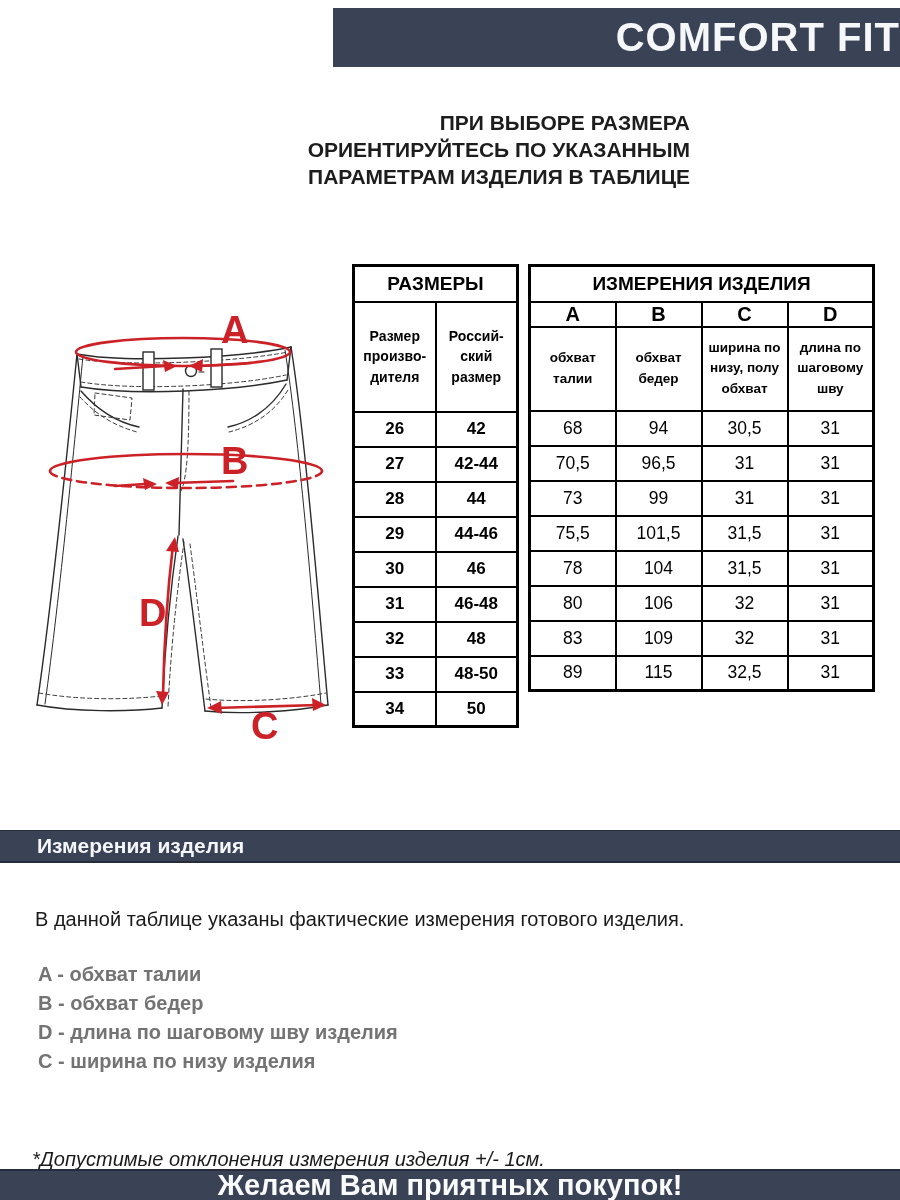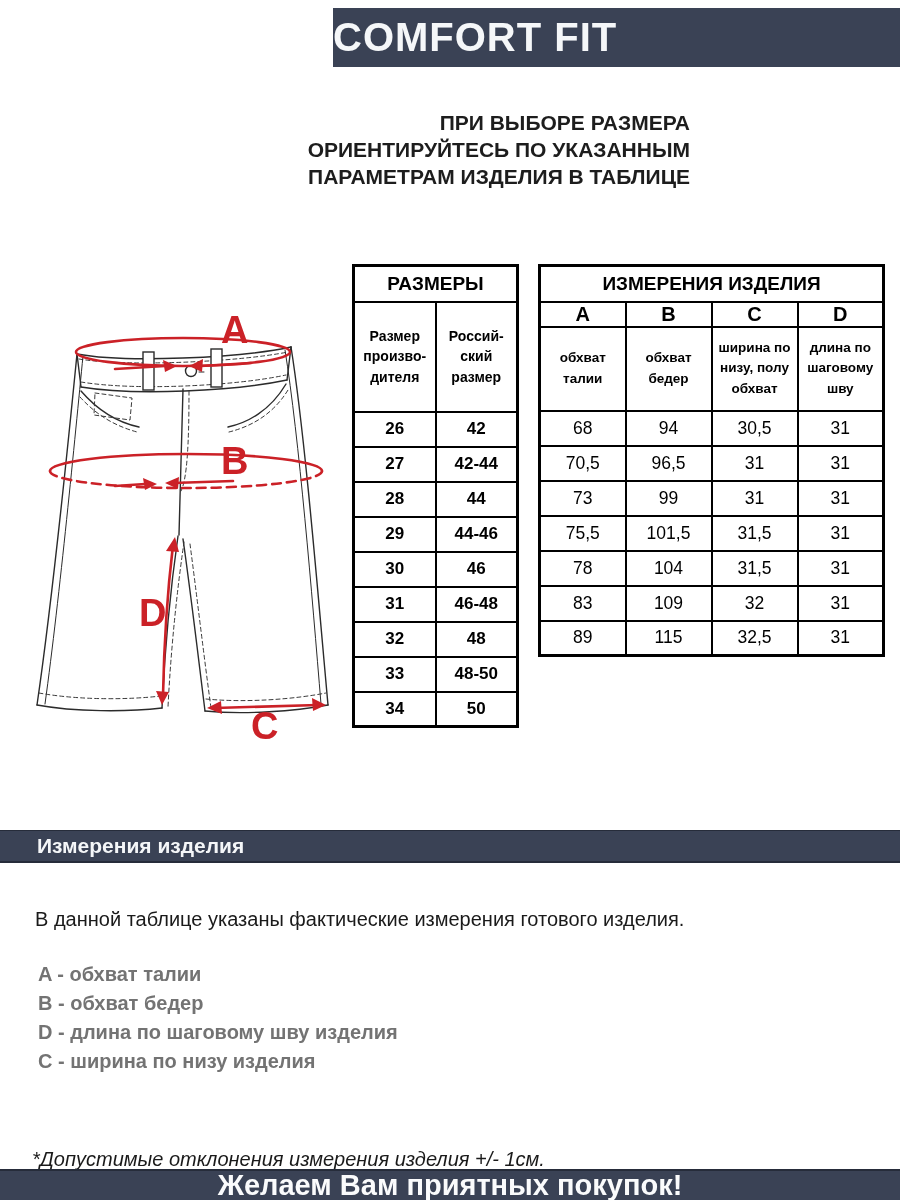"COMFORT FIT" .topbar { justify-content: flex-start -> flex-end }
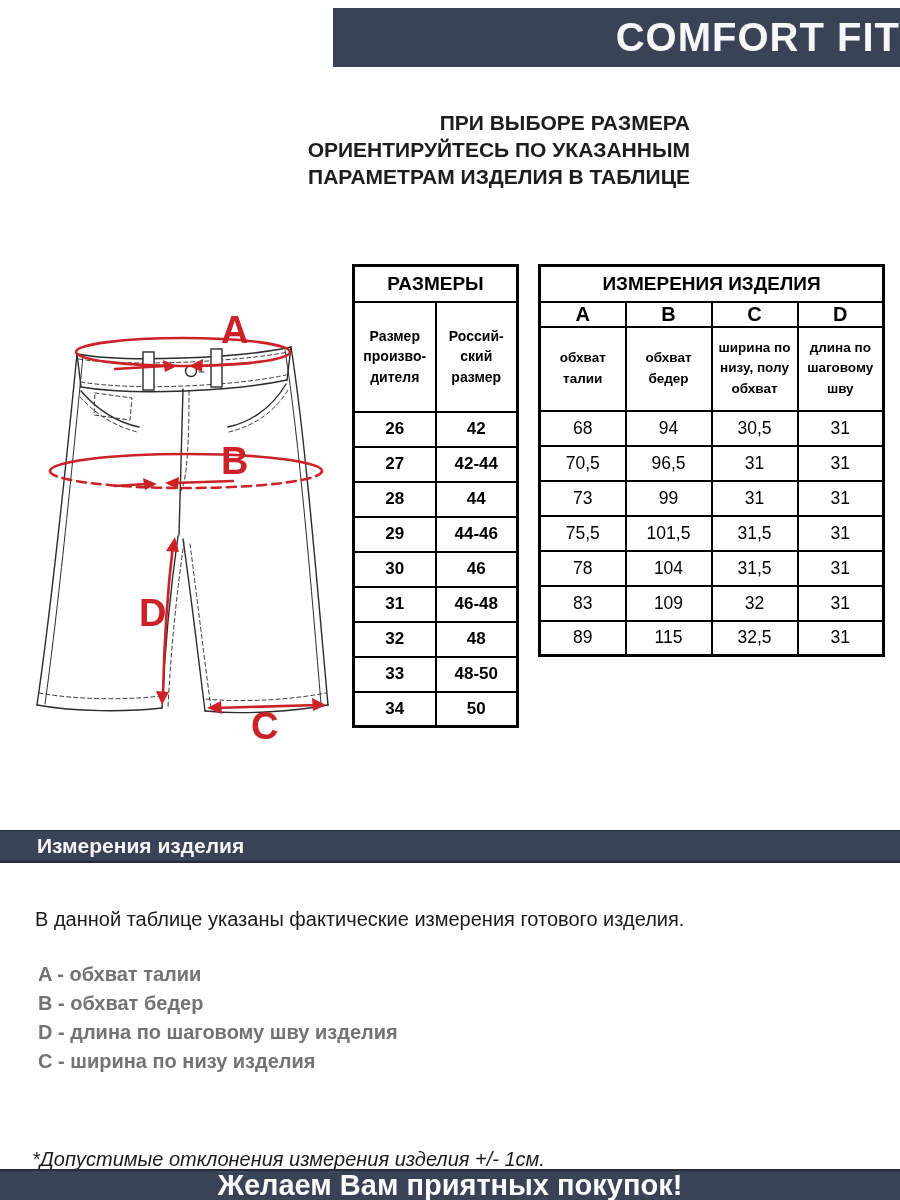"РАЗМЕРЫ" .tables { gap: 19px -> 9px }
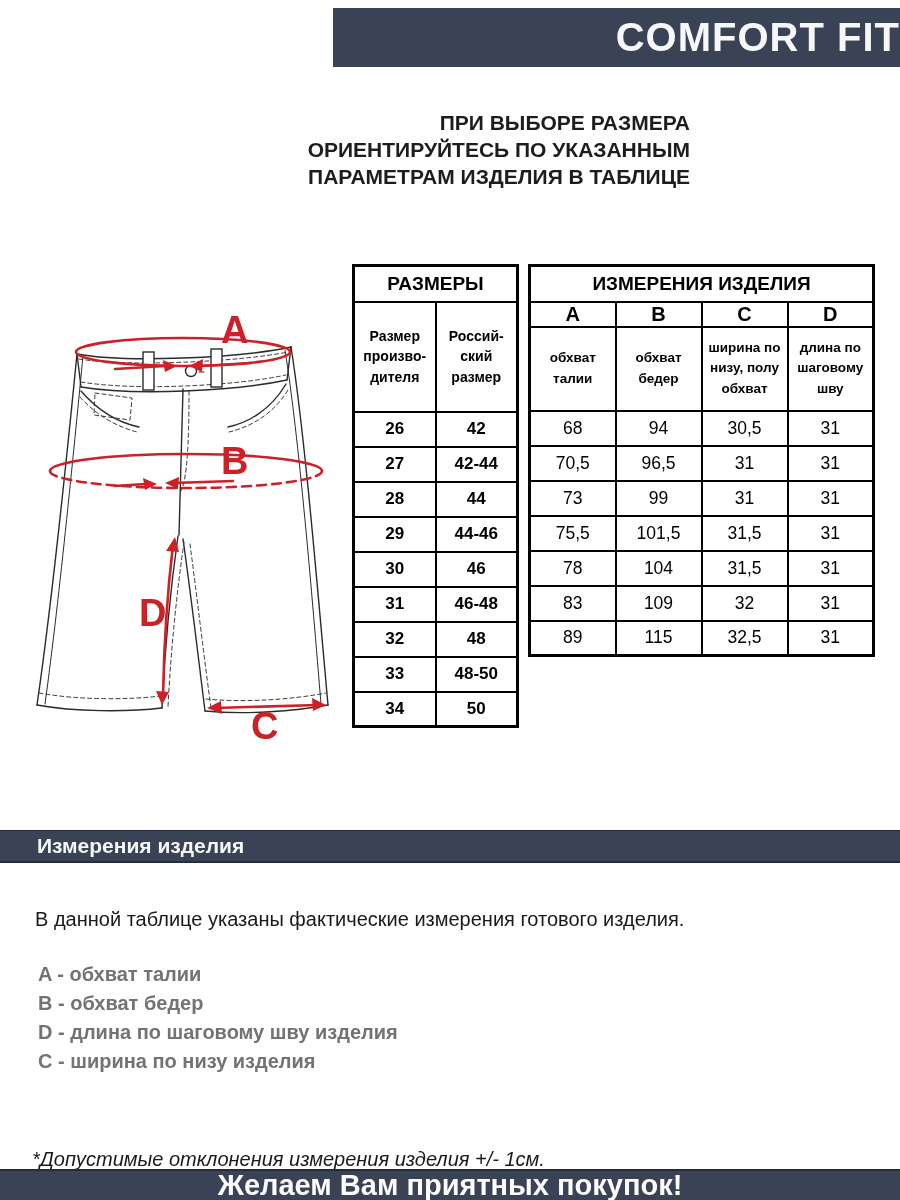"80" tr { html: none -> <tr> <td>80</td> <td>106</td> <td>32</td> <td>31</td> </tr> }
